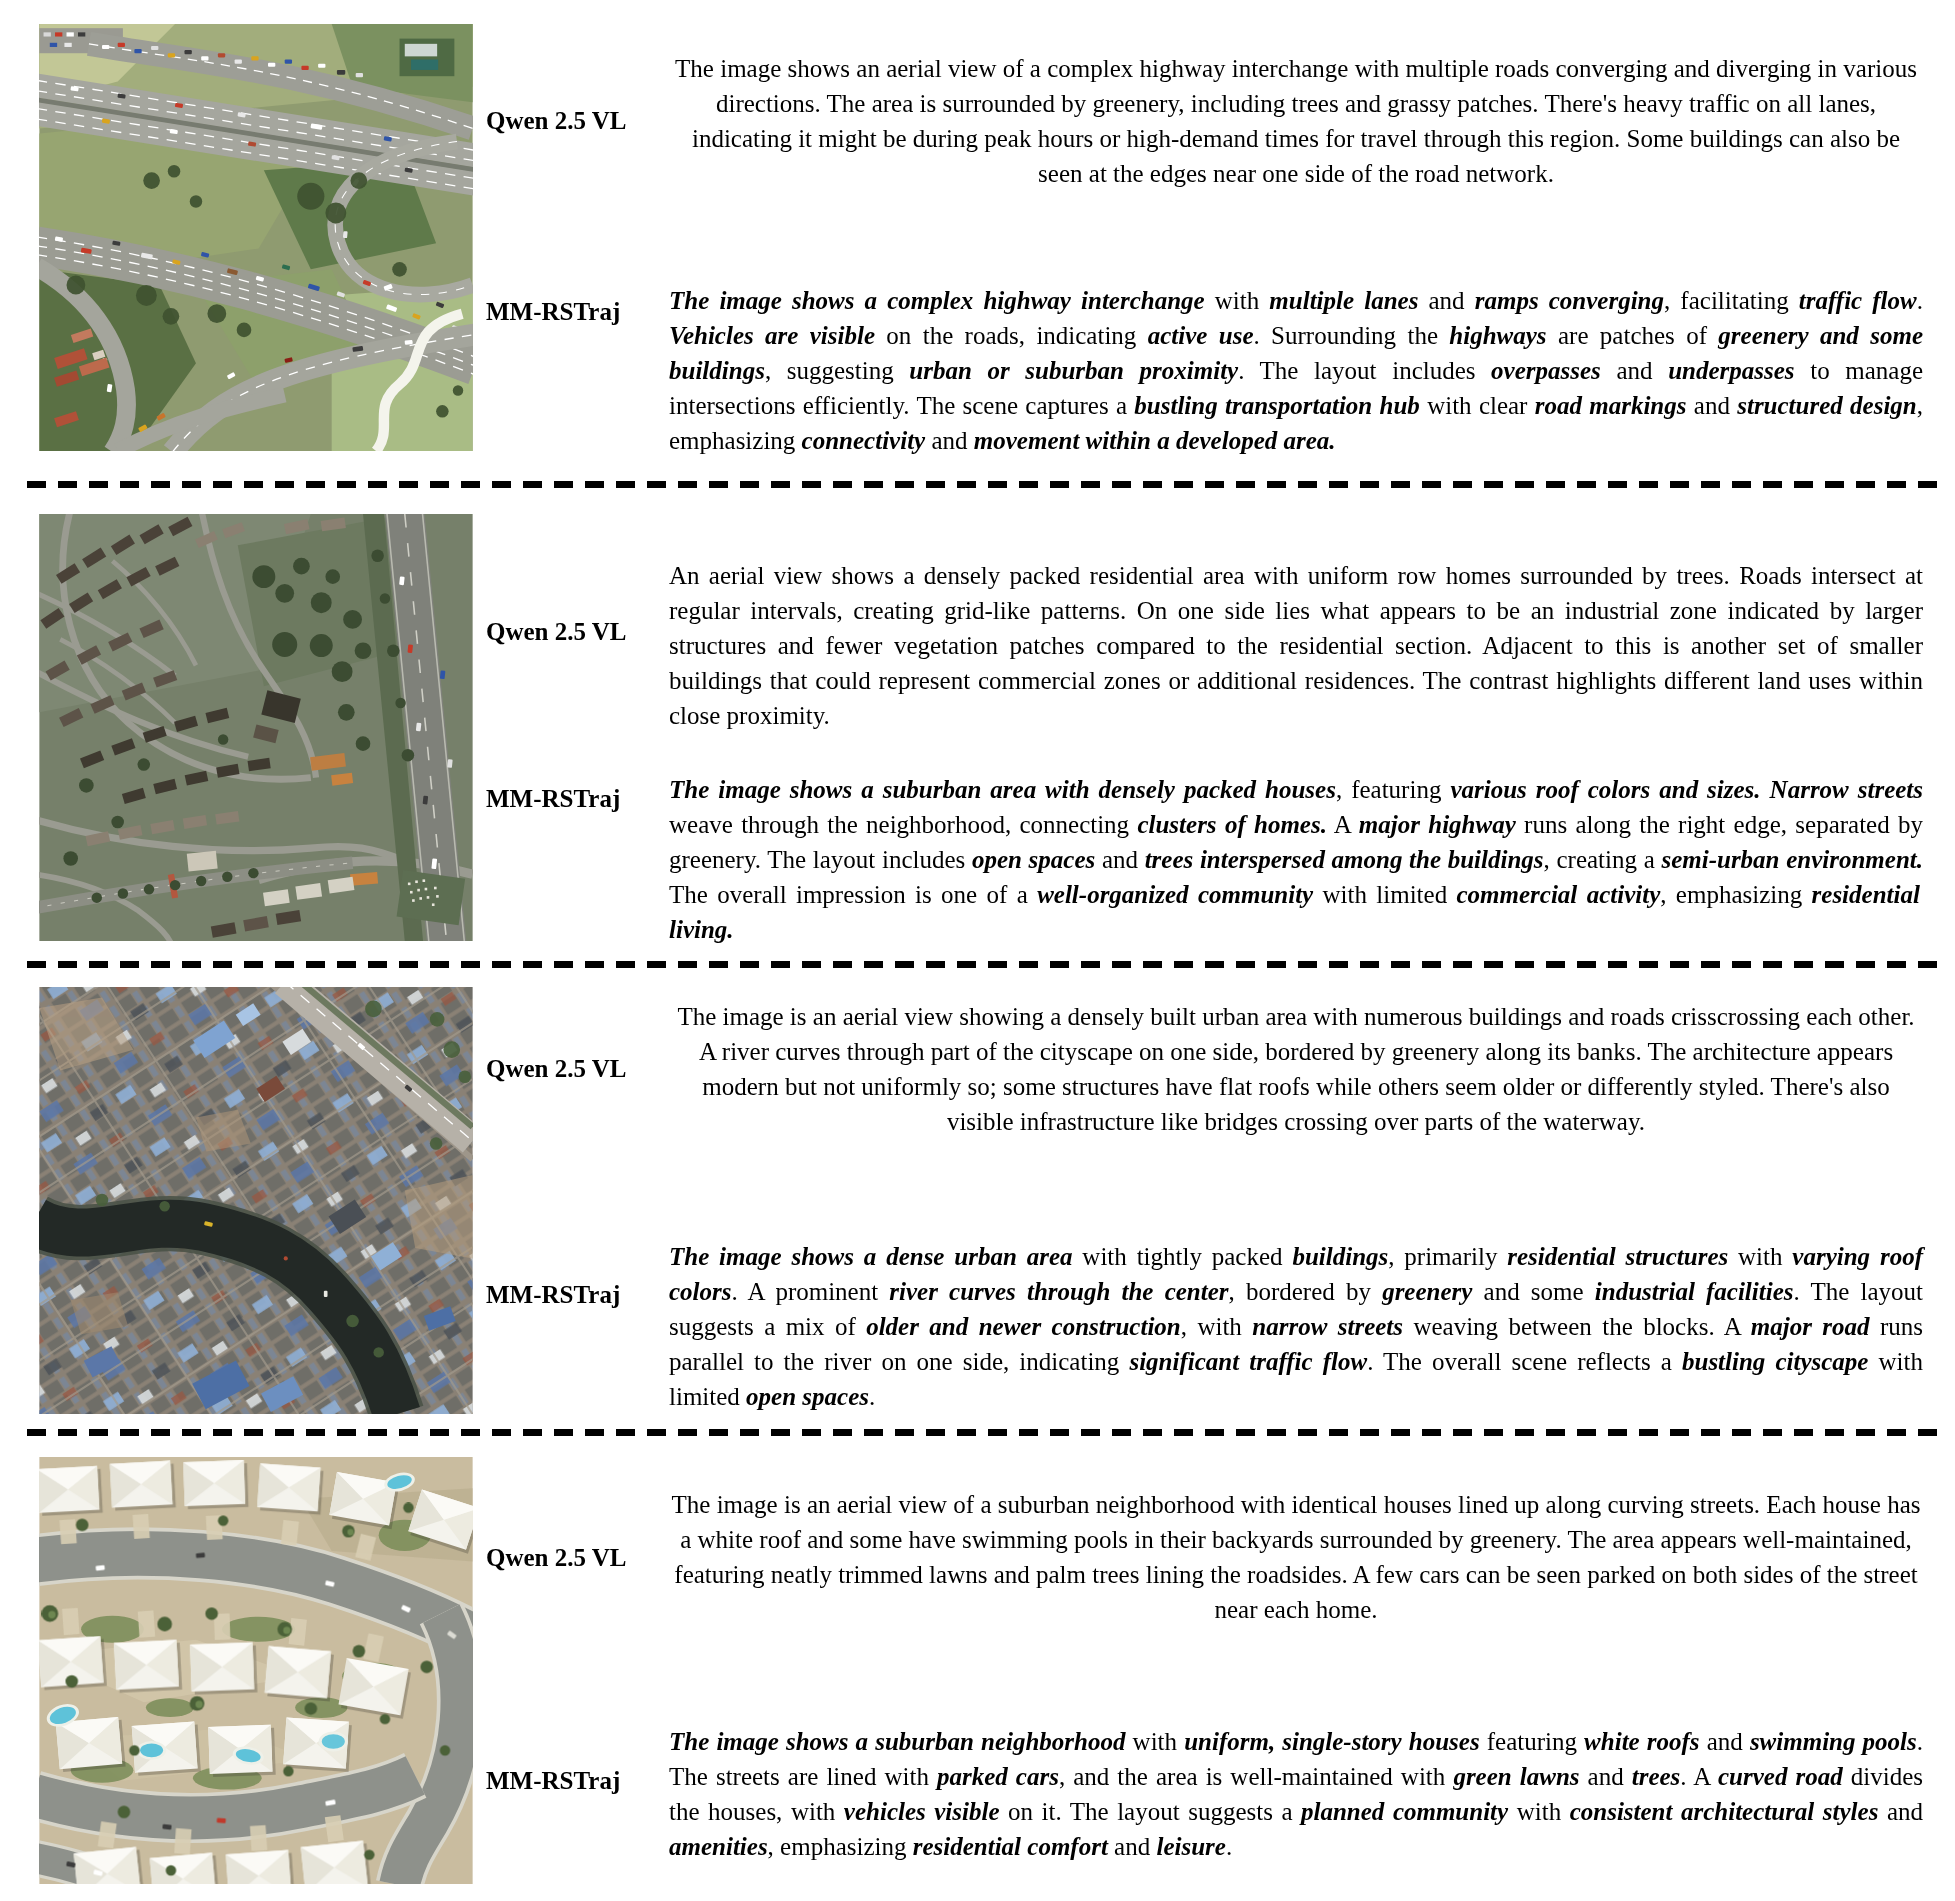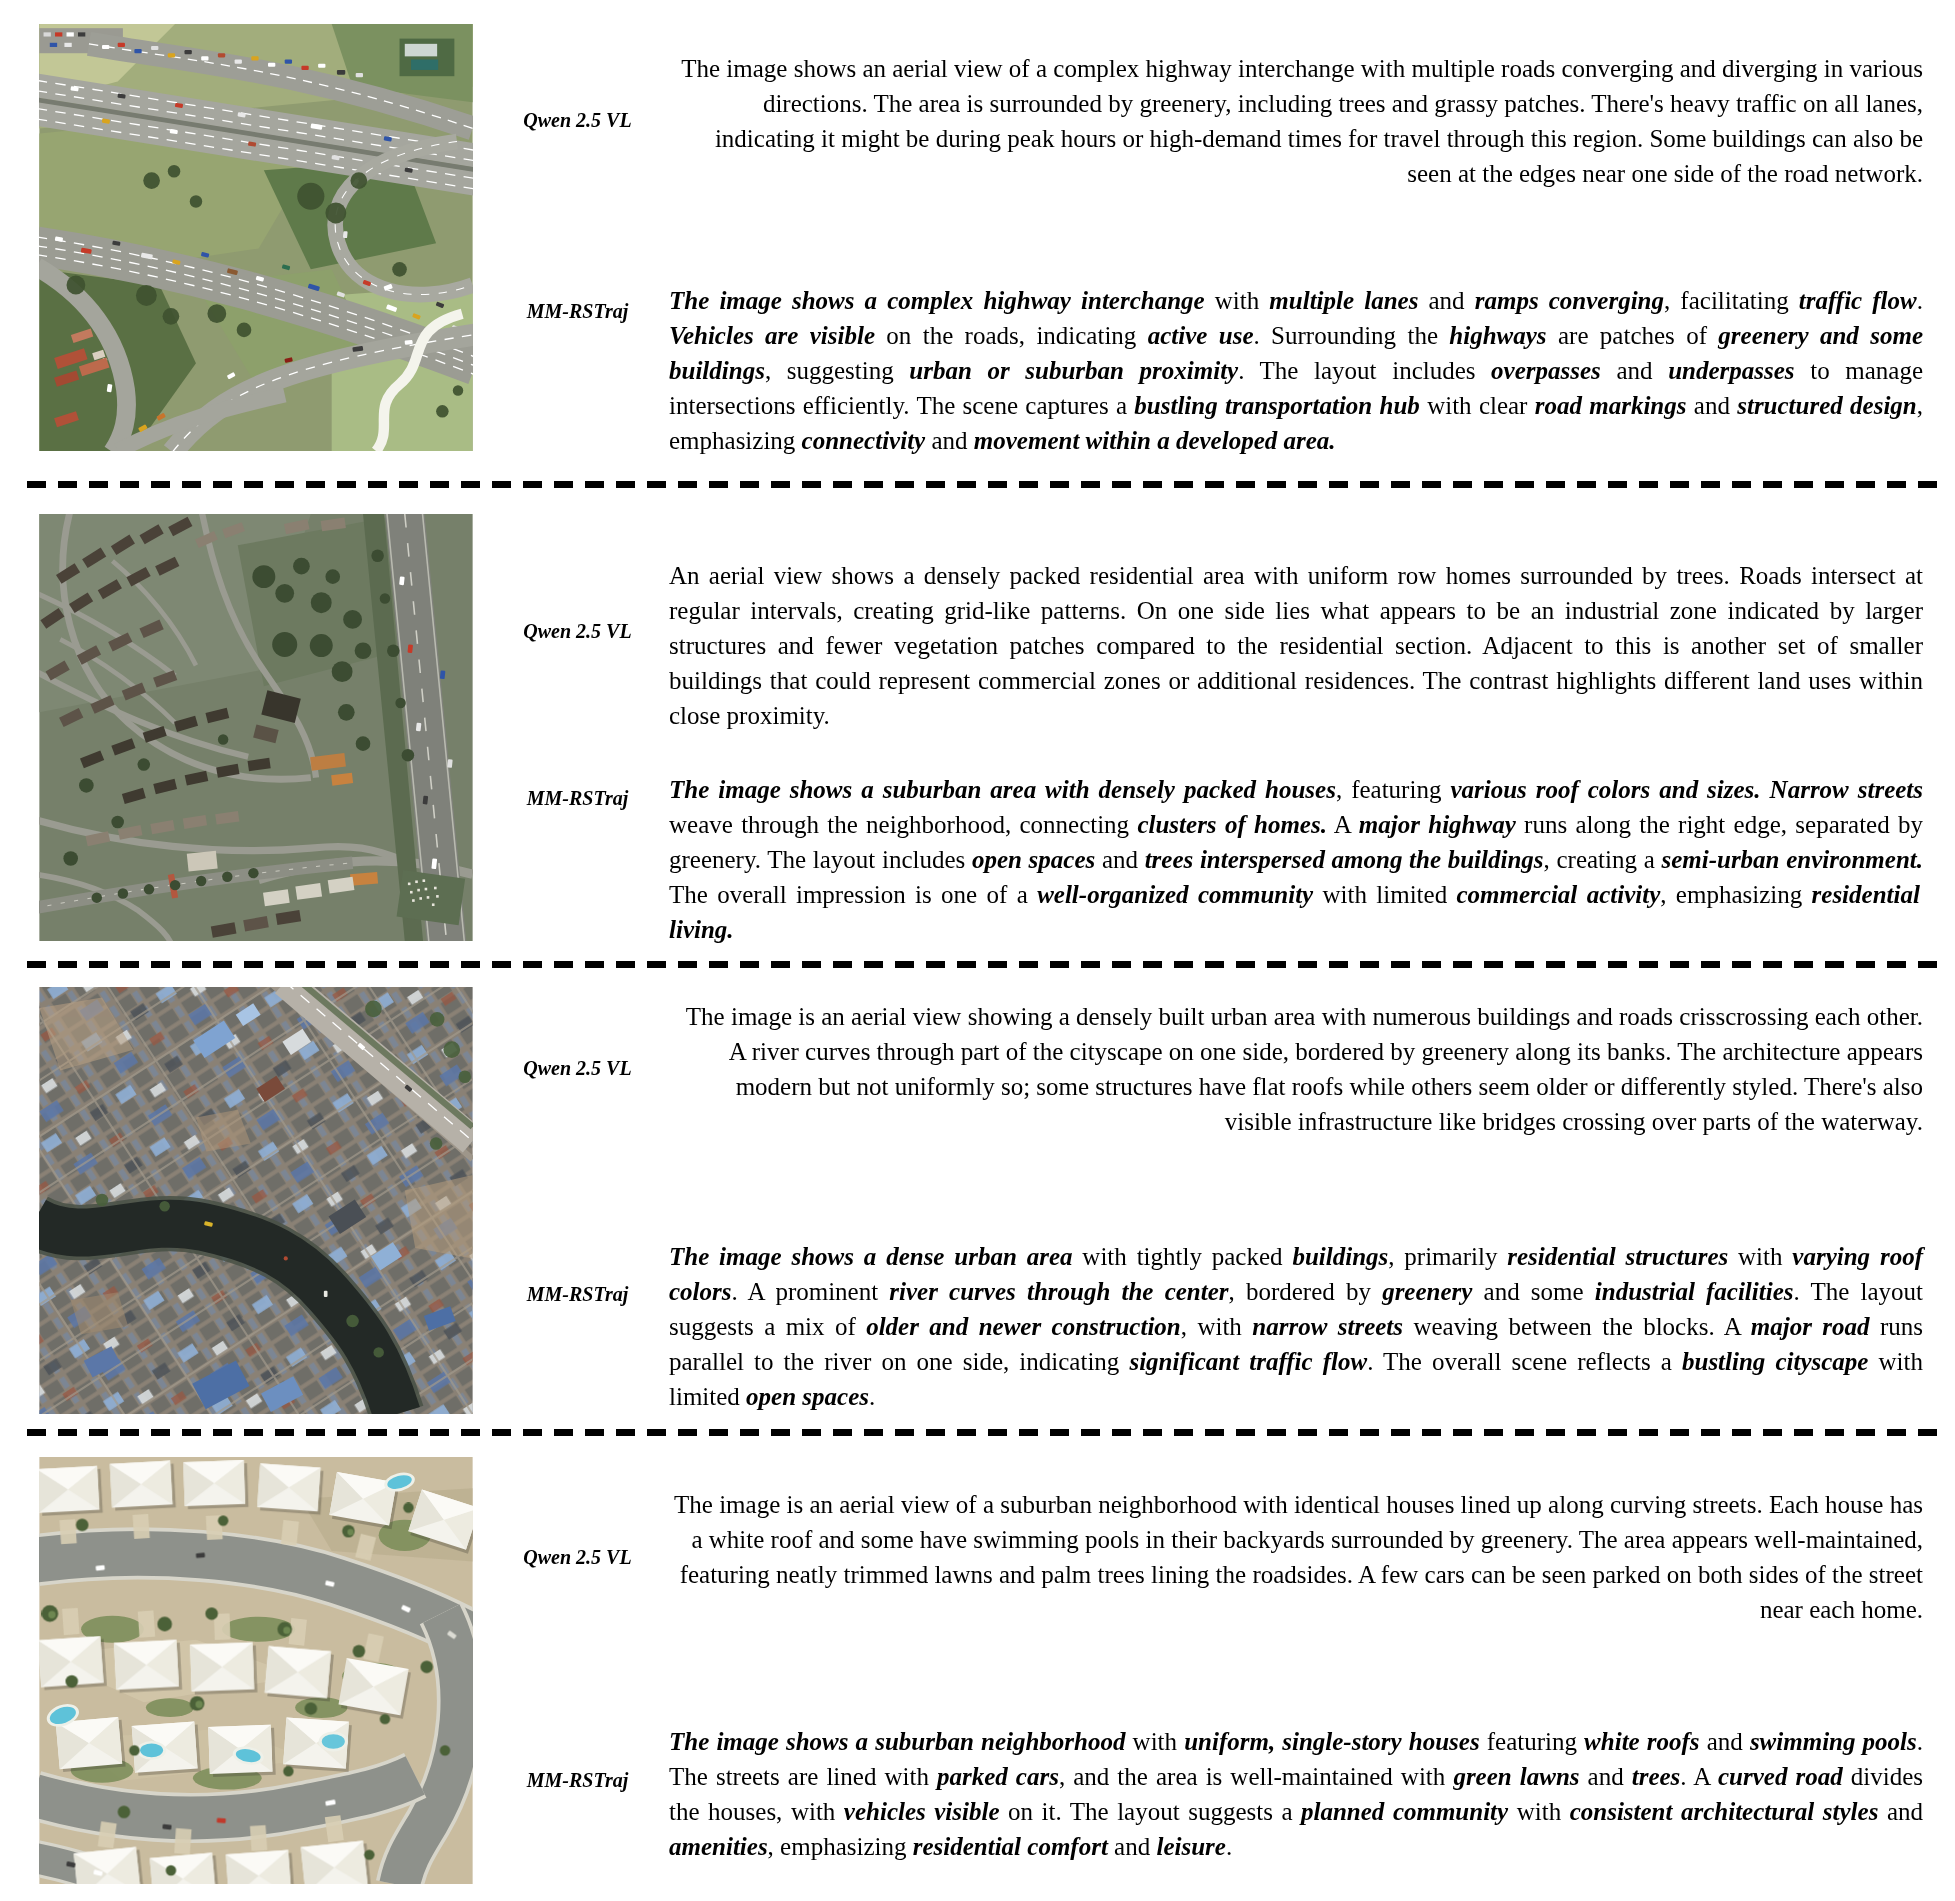"The image shows an aerial" .cap.l { text-align: right -> center }
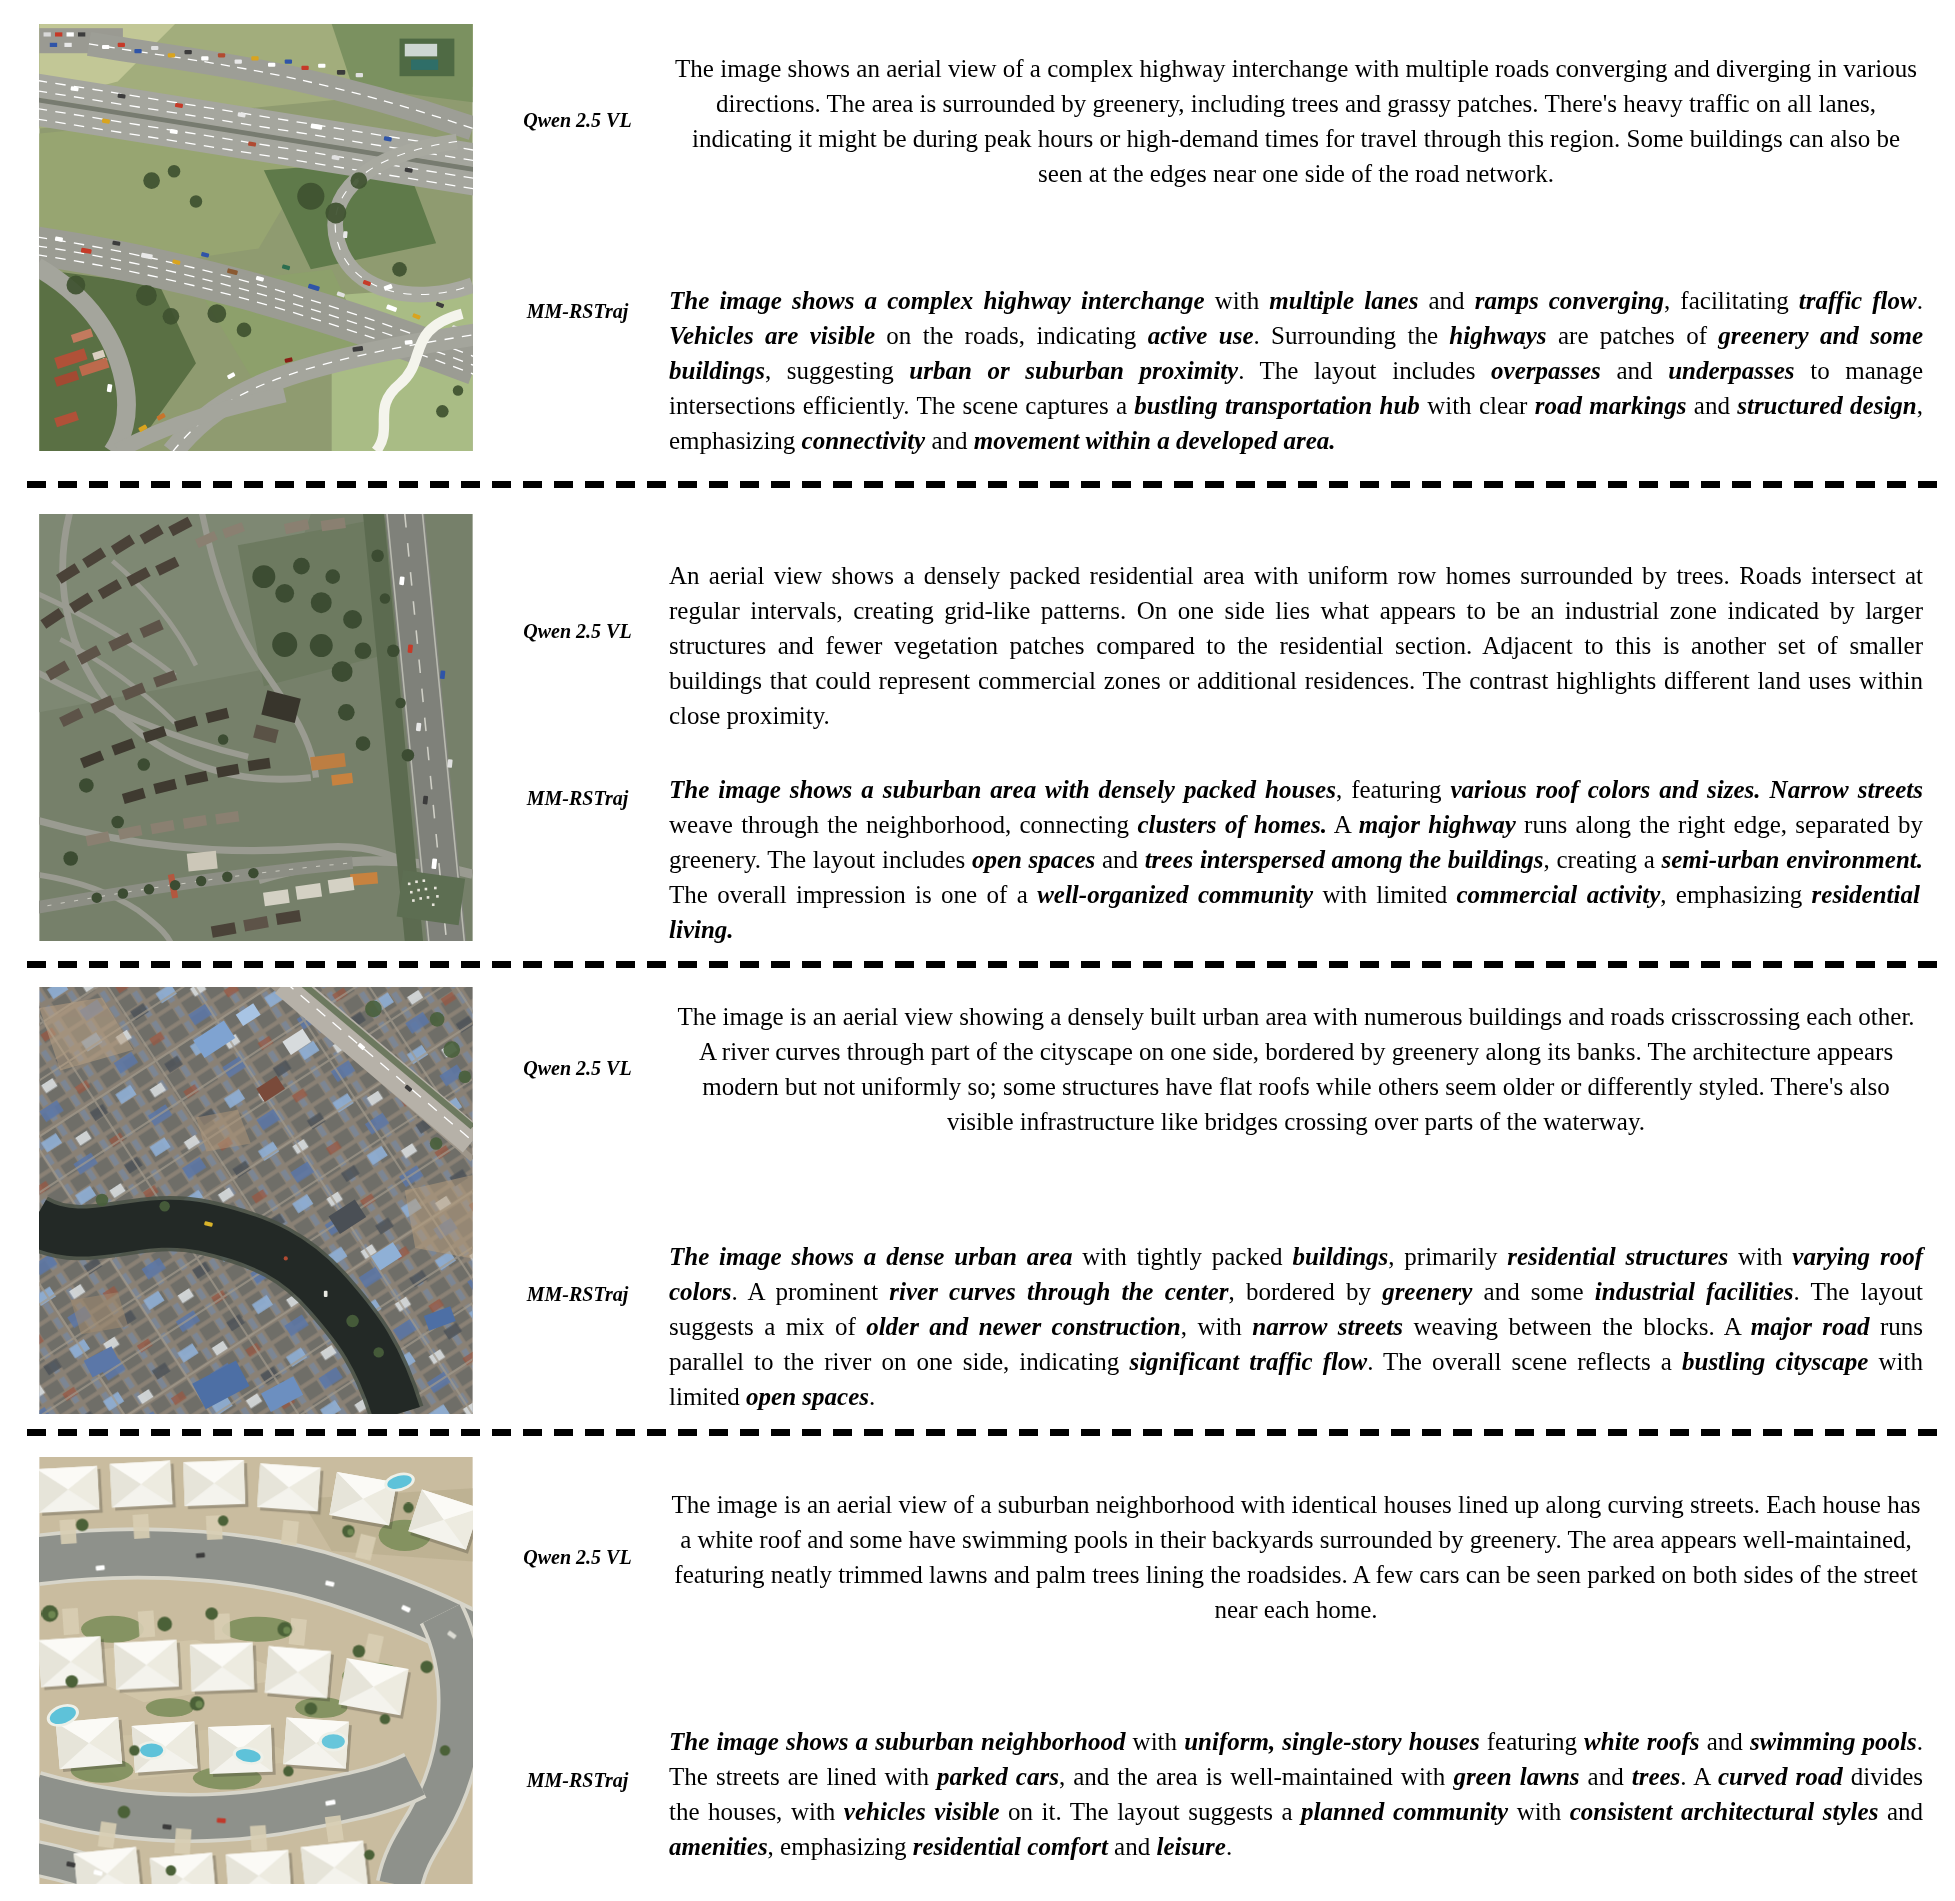"Qwen 2.5 VL" .model-label { font-size: 20px -> 25px; font-style: italic -> none; text-align: center -> left }
